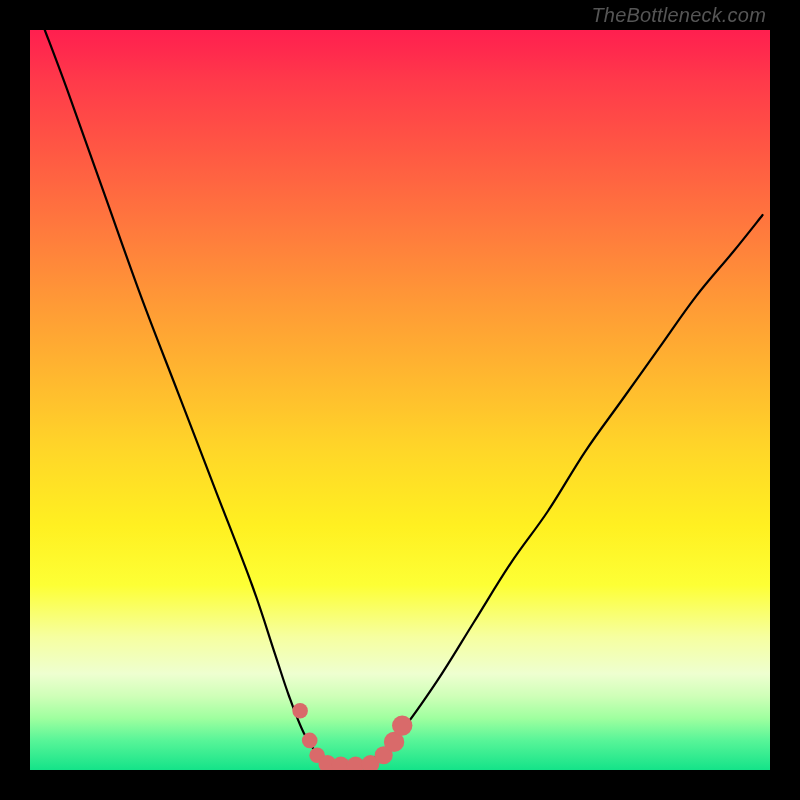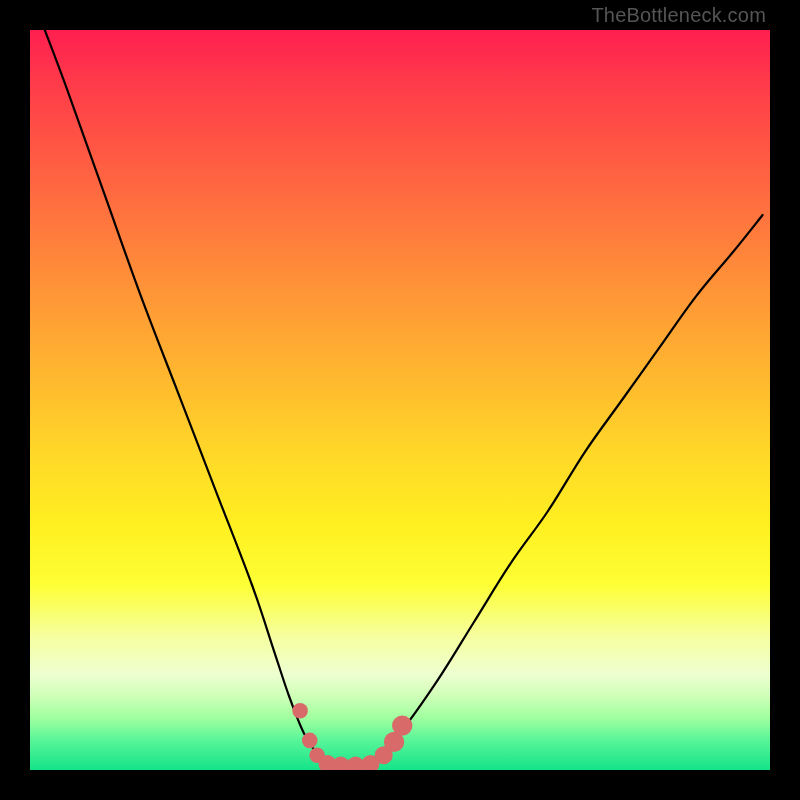"TheBottleneck.com" .frame { font-style: none -> italic }
